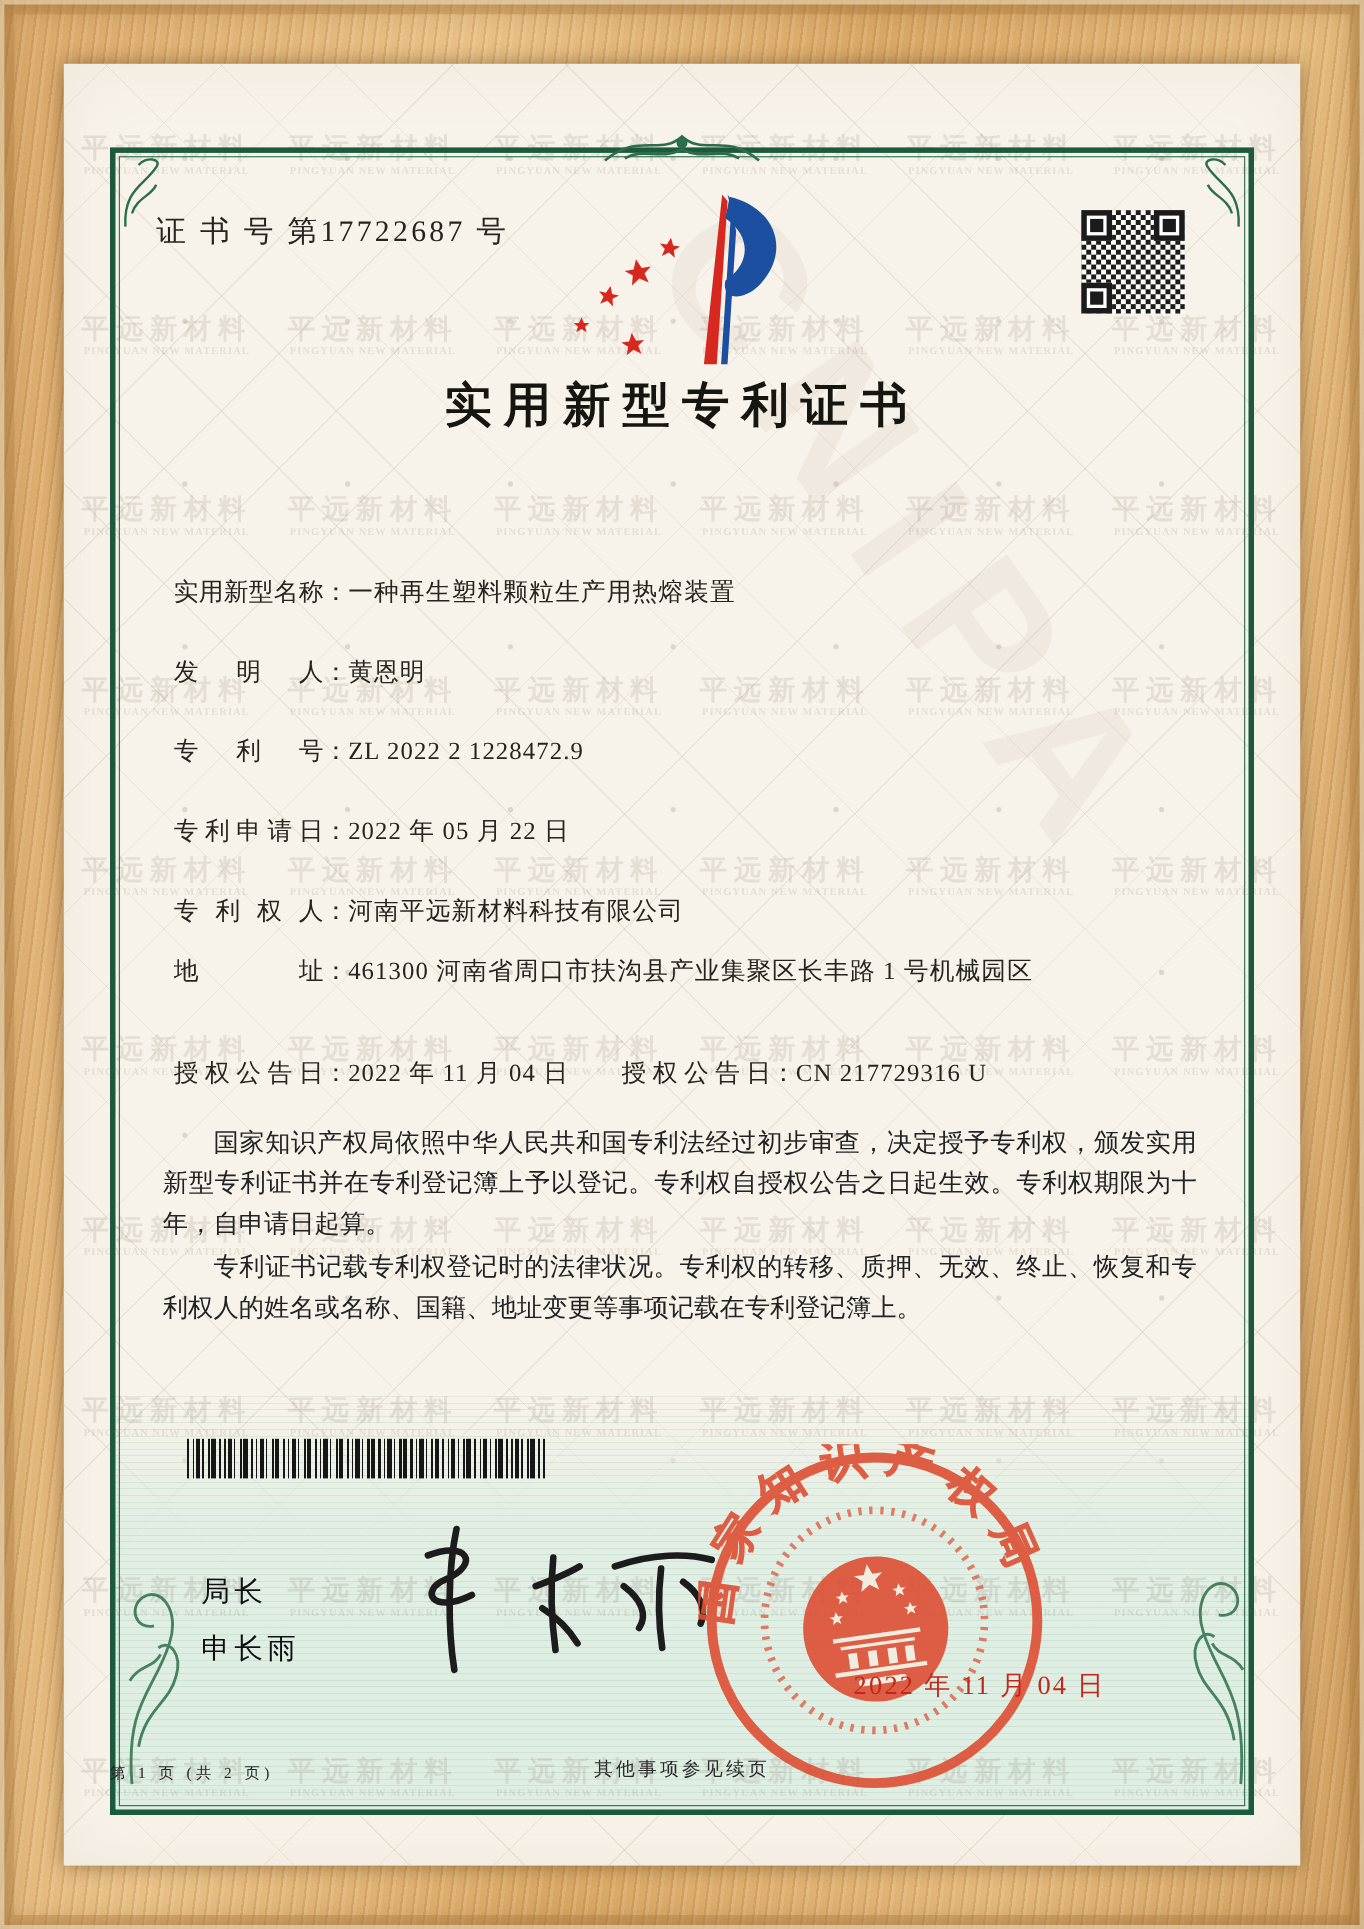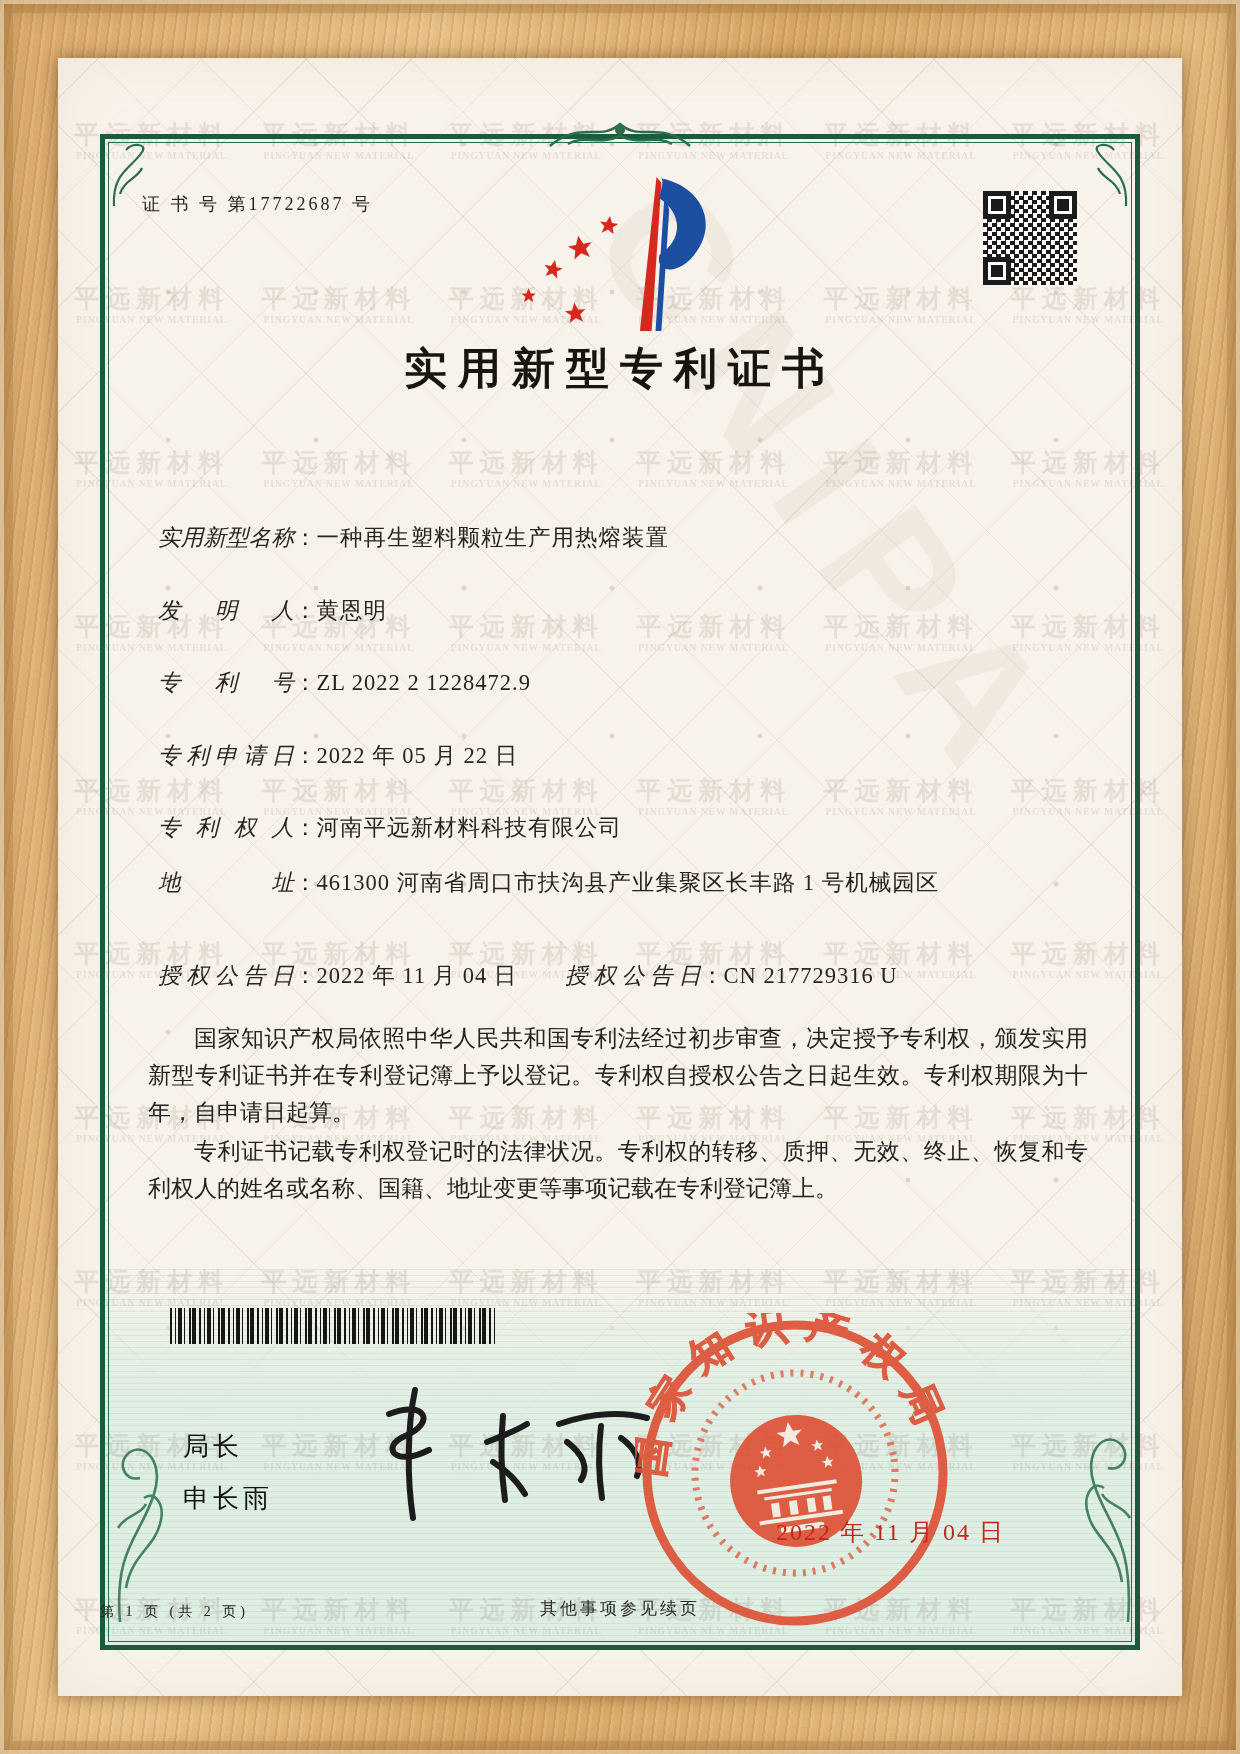"证 书 号 第17722687 号" .cert-no { font-size: 18px -> 27px }
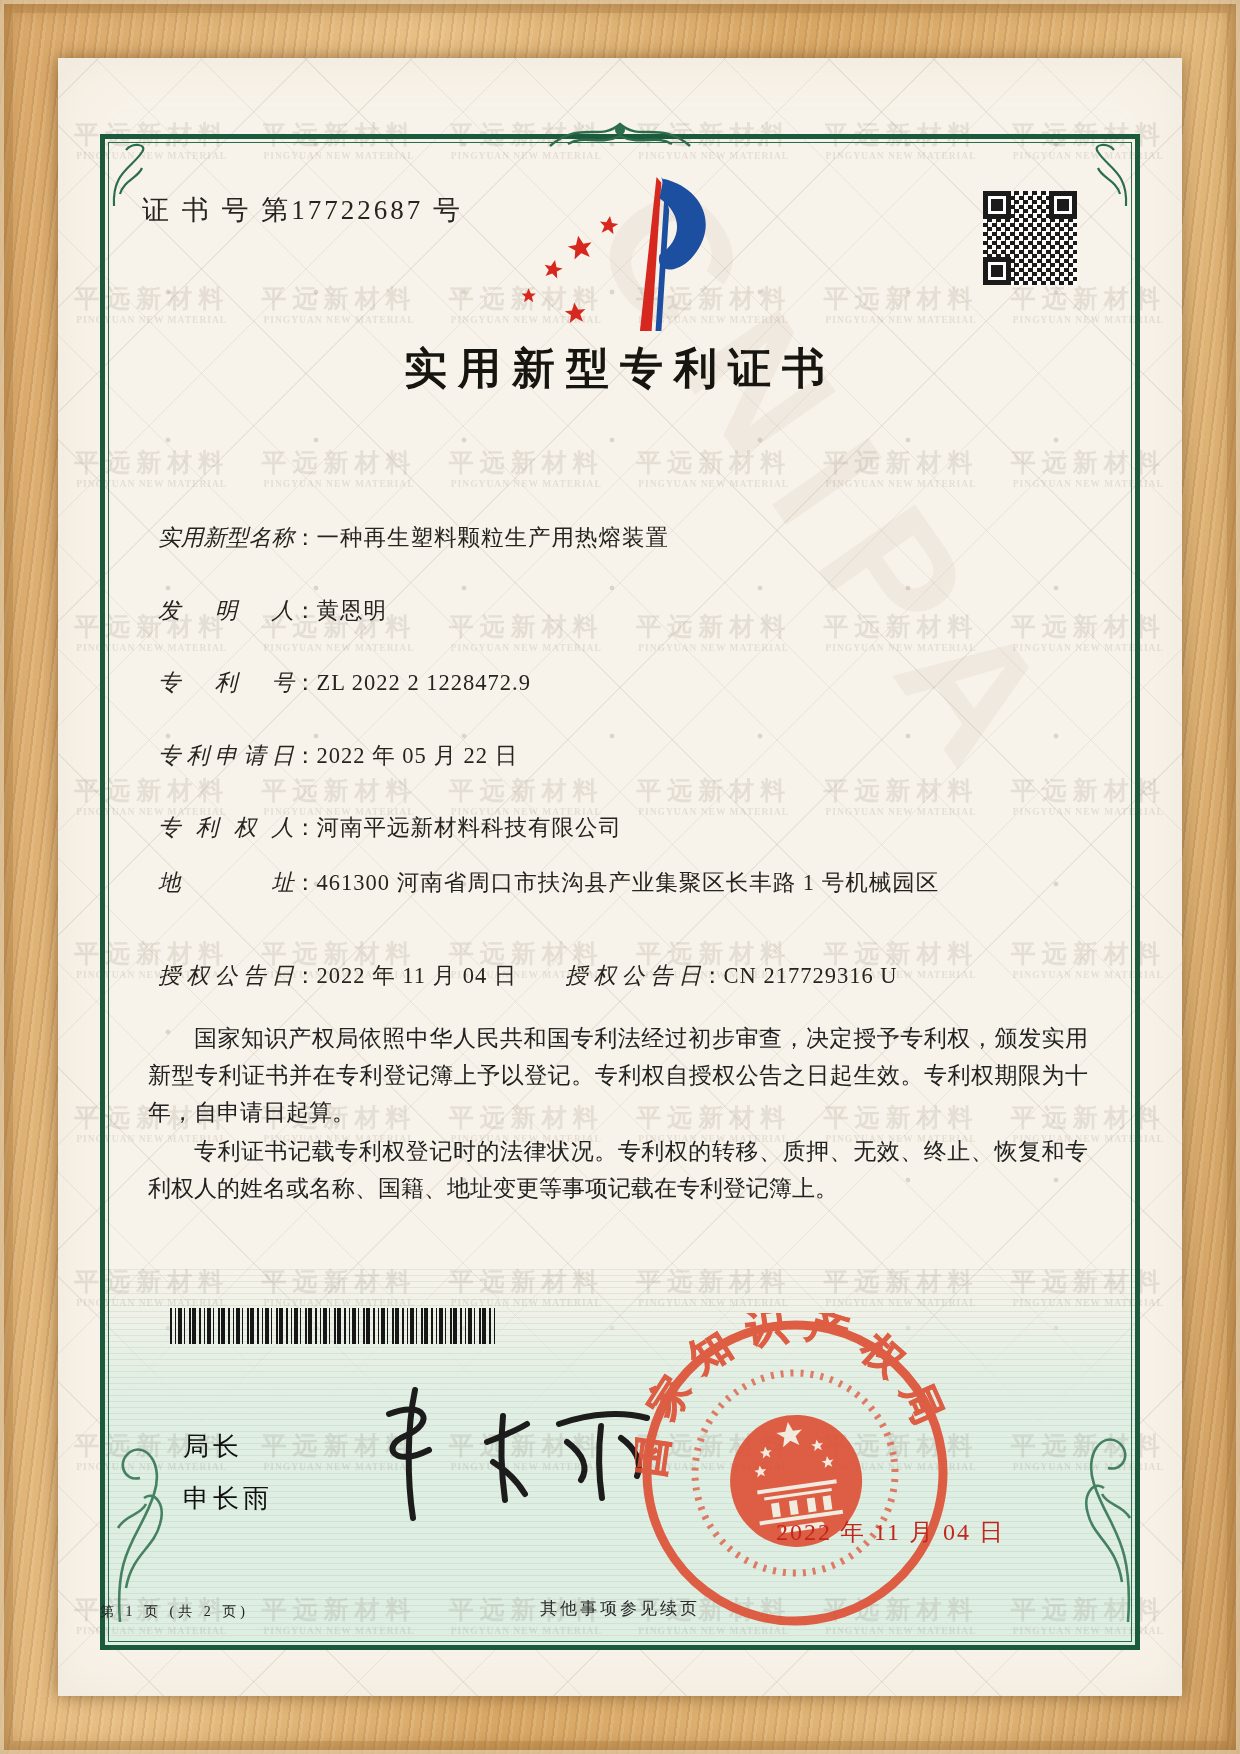"实用新型名称" .flabel { font-style: italic -> none }
